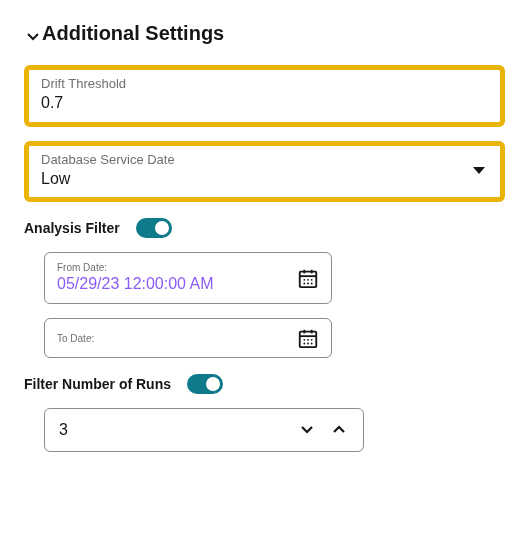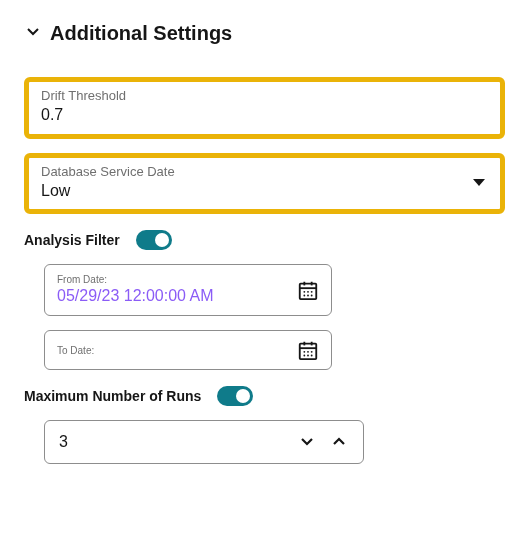"Additional Settings" .section-header { align-items: flex-start -> flex-end; gap: 8px -> none; margin-bottom: 32px -> 20px }
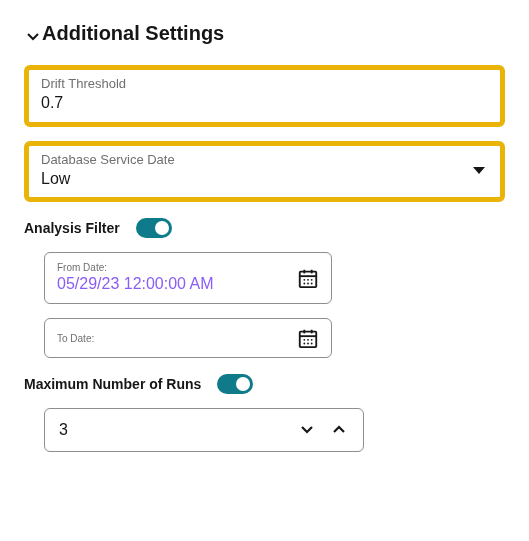"Maximum Number of Runs" span.row-label { text: Maximum -> Filter }
